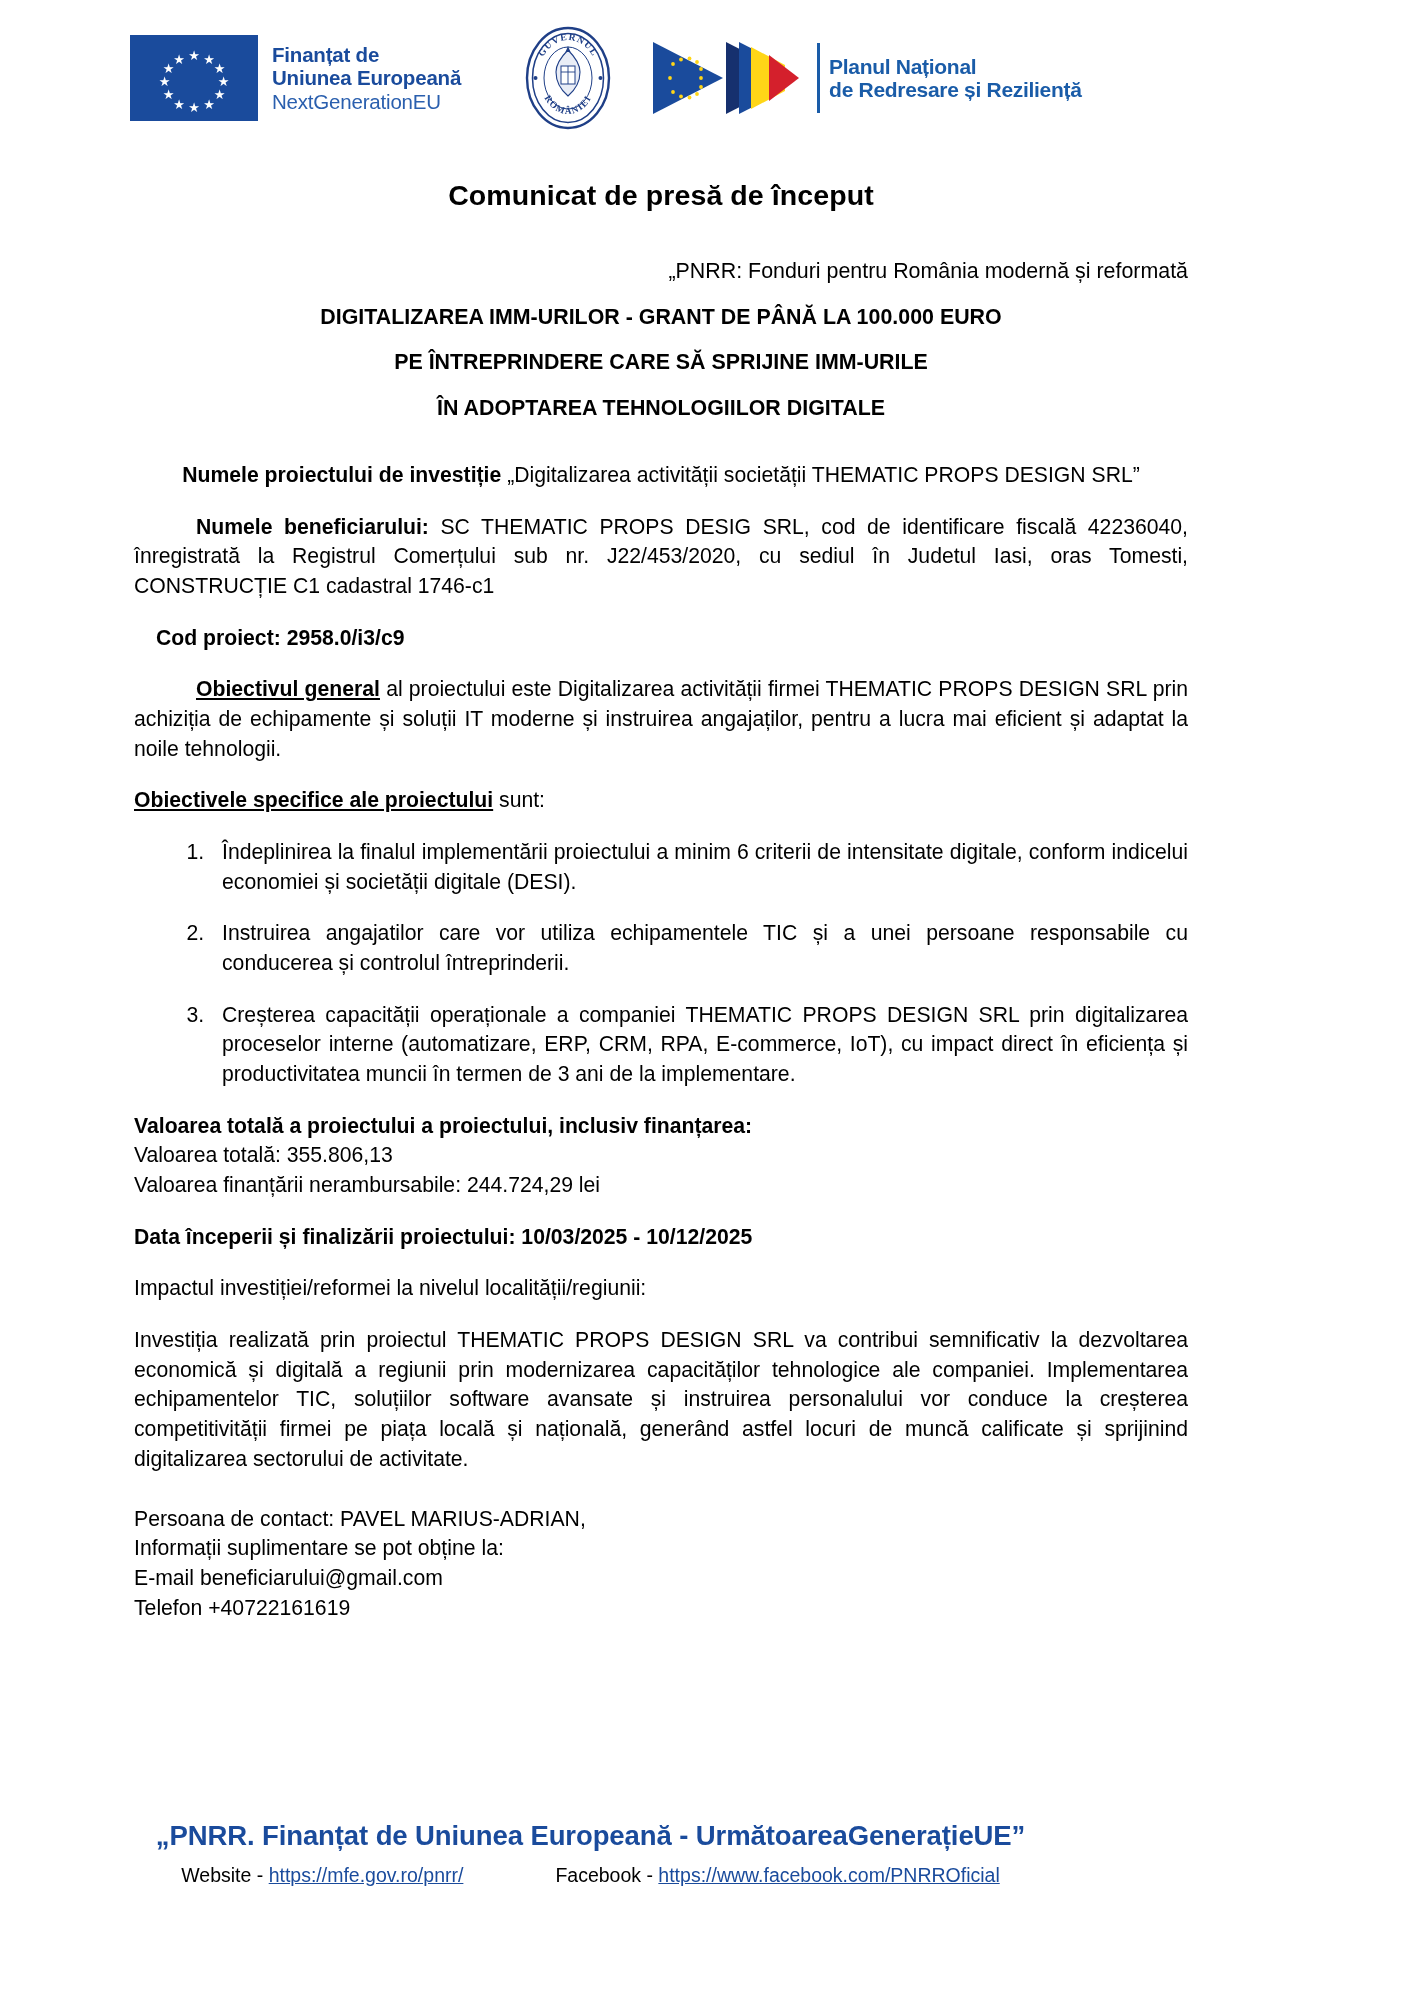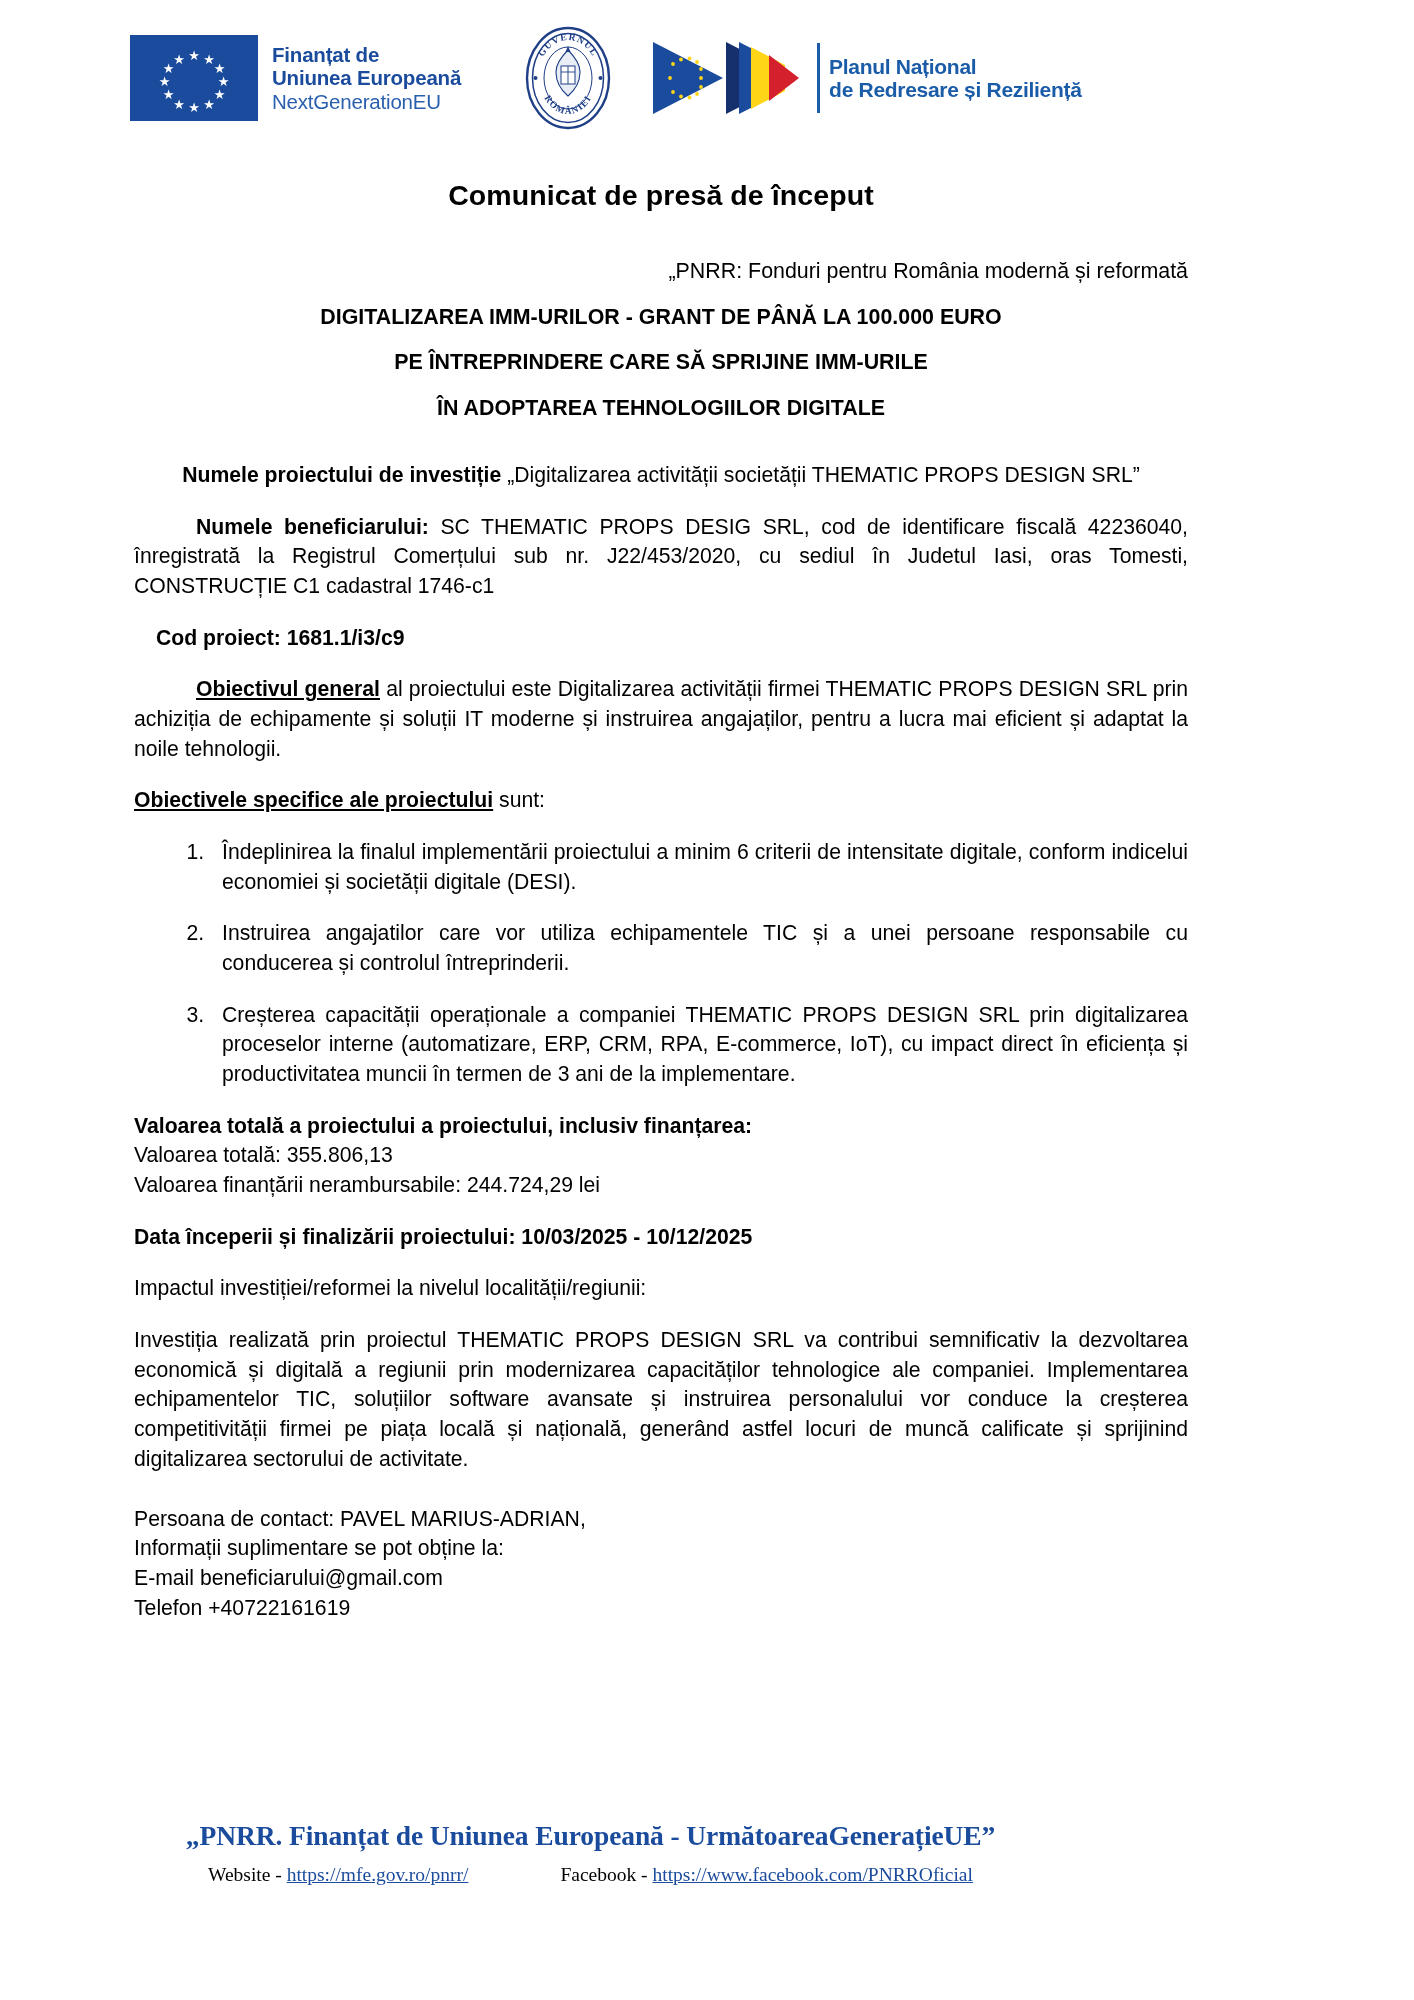"Cod proiect: 1681.1/i3/c9" b { text: 1681.1/i3/c9 -> 2958.0/i3/c9 }
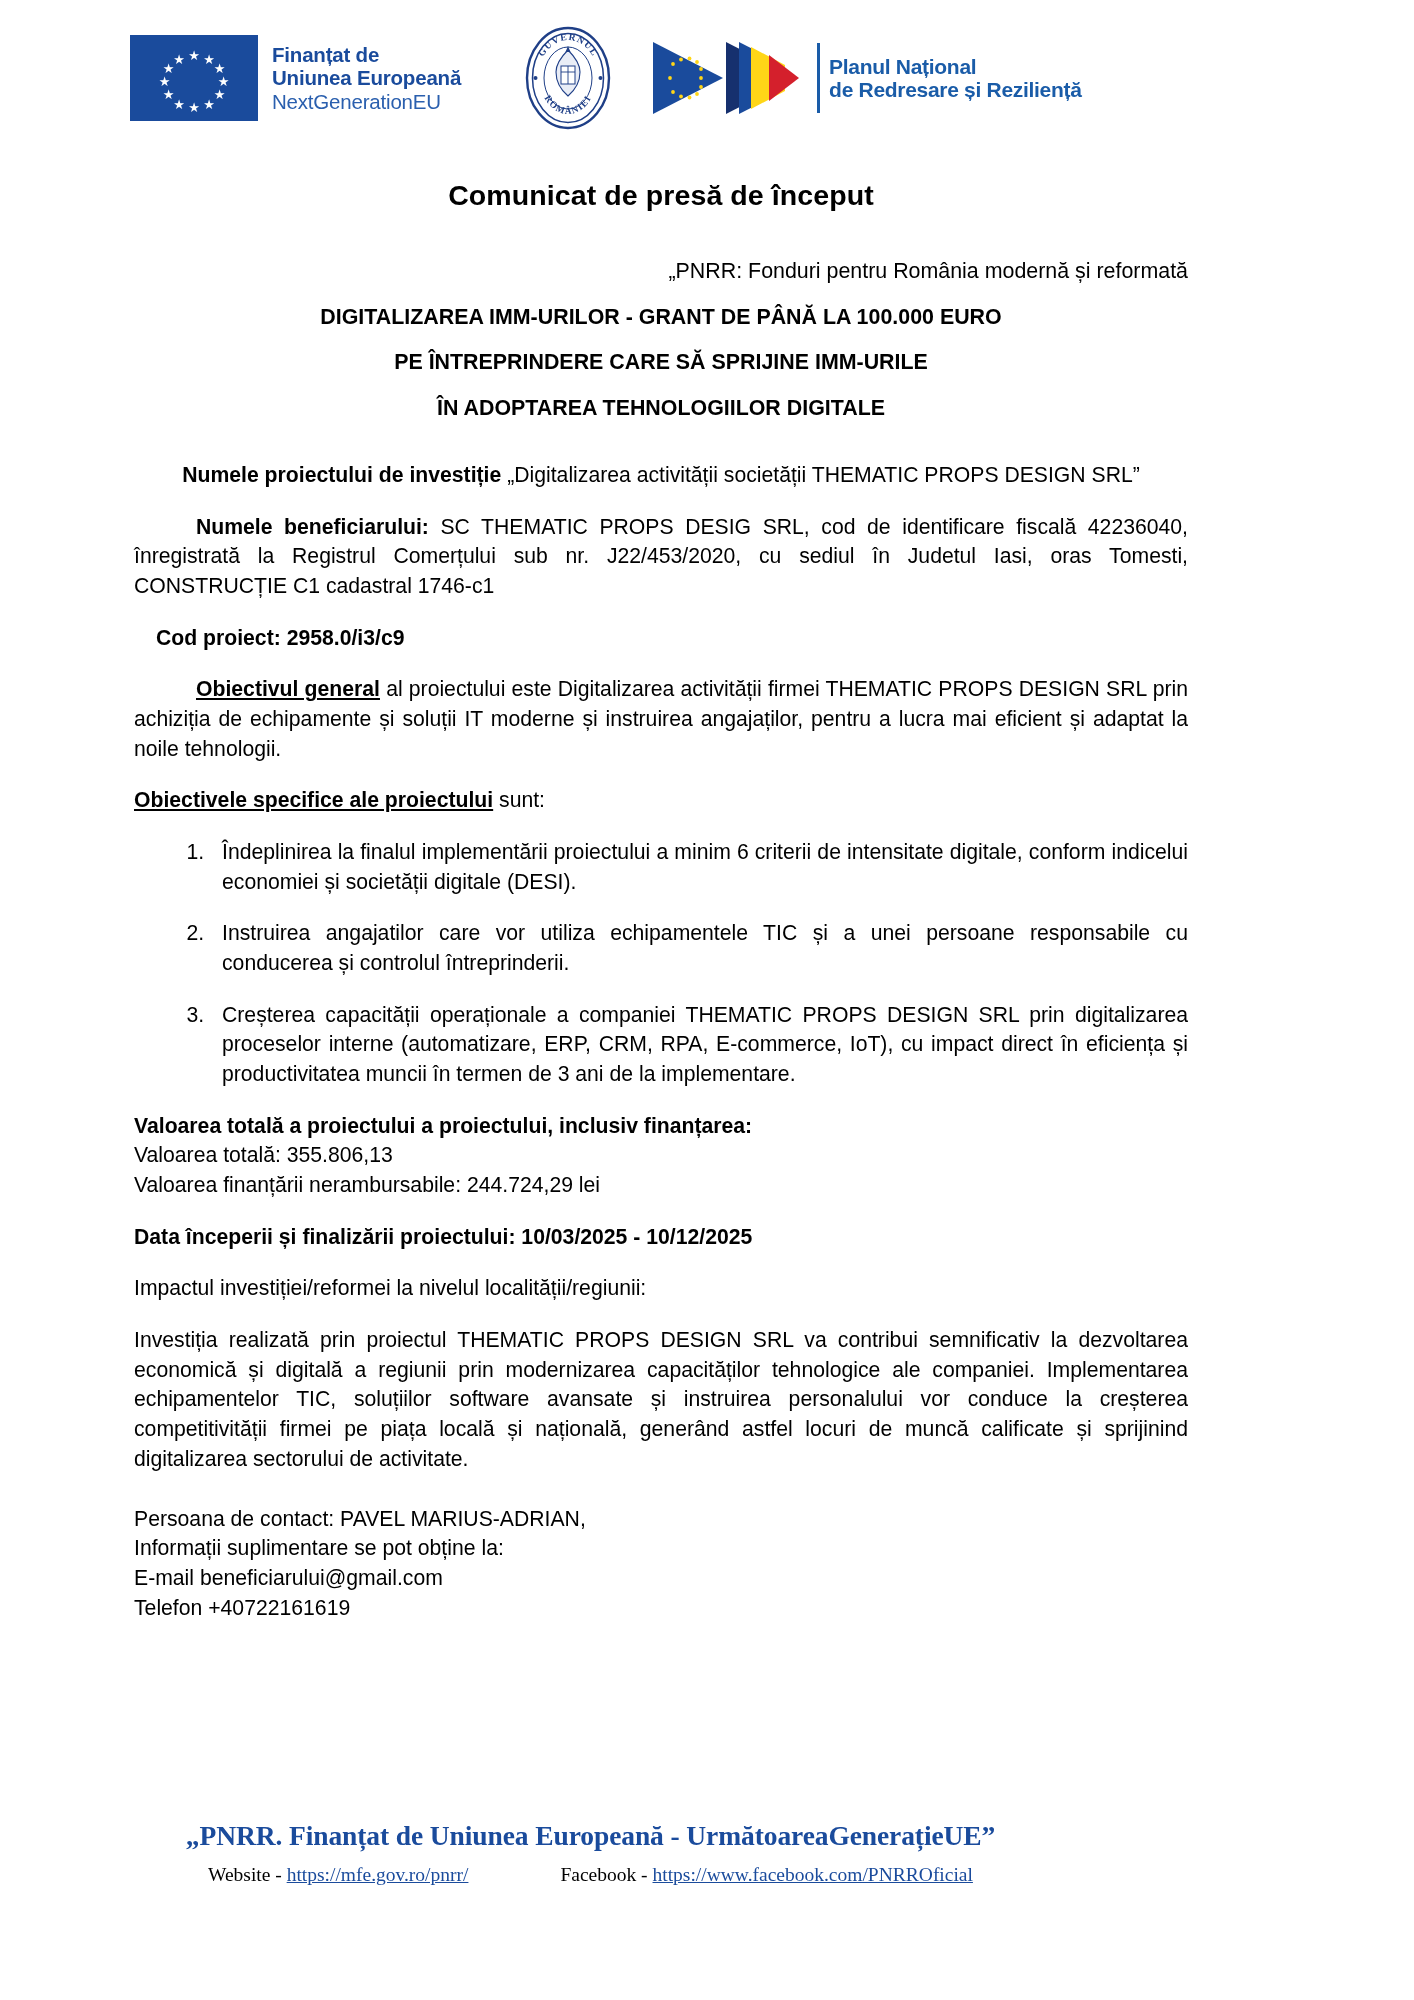"„PNRR. Finanțat de Uniunea Europeană" .footer { font-family: Liberation Serif, serif -> none }
